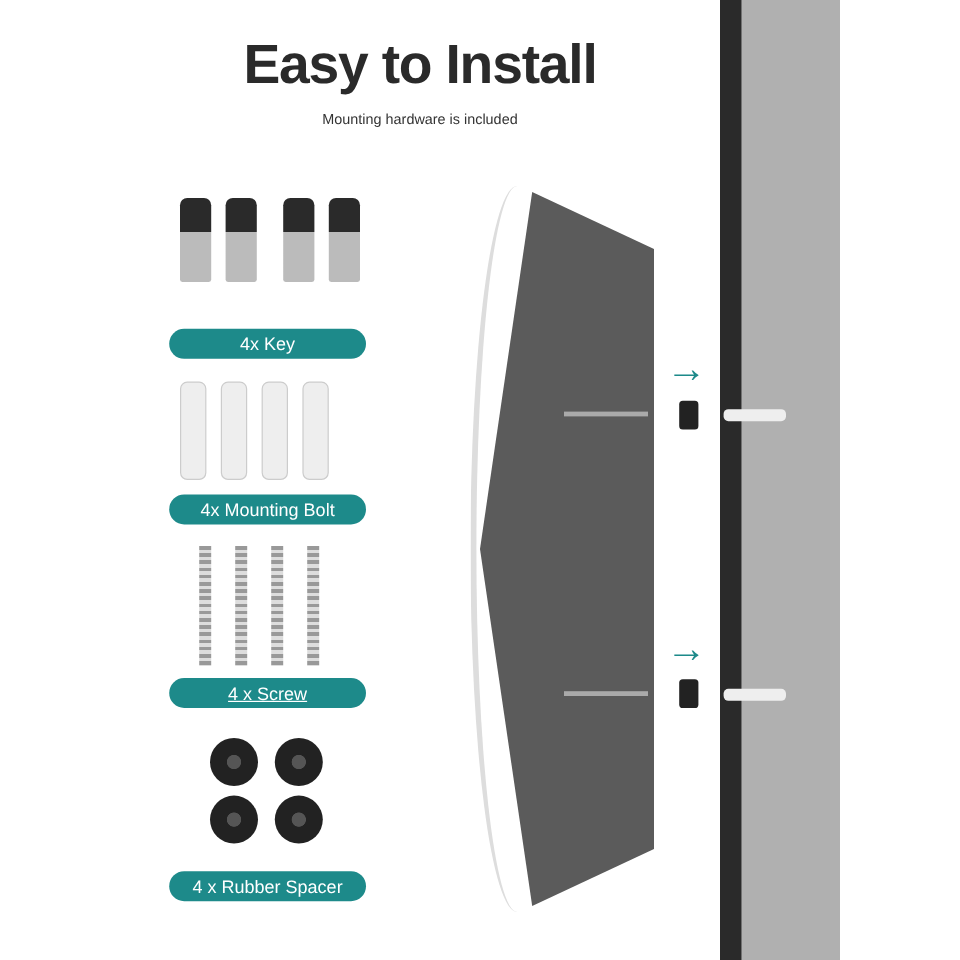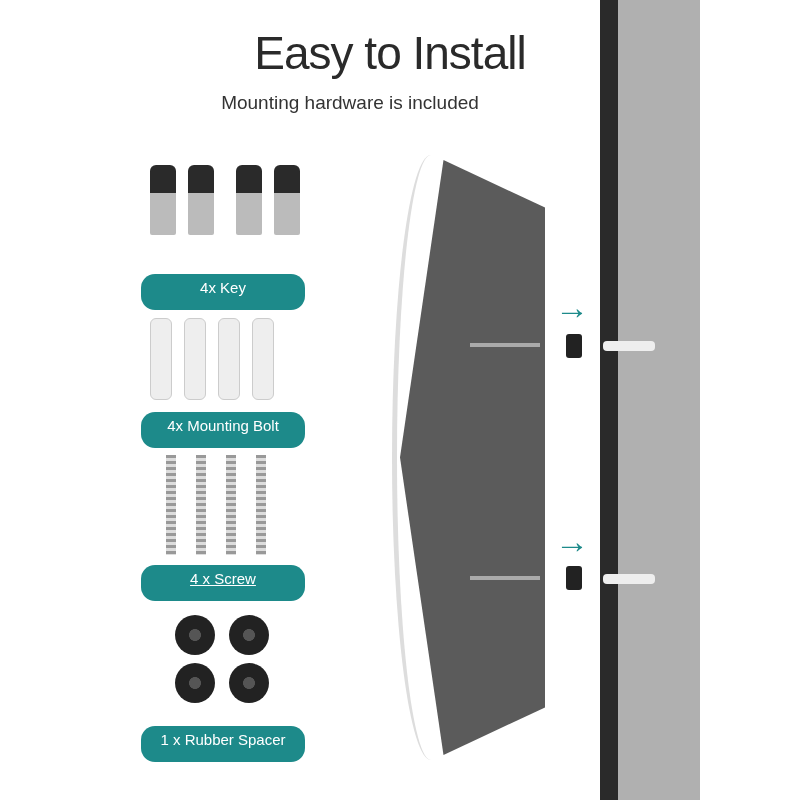"Easy to Install" .title { font-weight: normal -> bold; margin-left: 40px -> none }
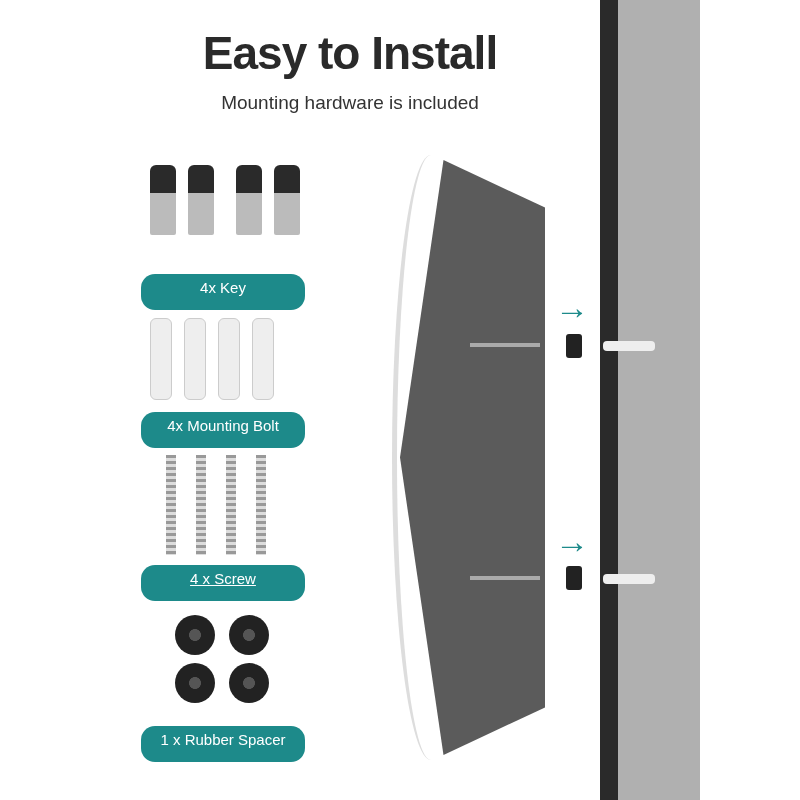"Mounting hardware is included" .subtitle { font-size: 19px -> 12px }
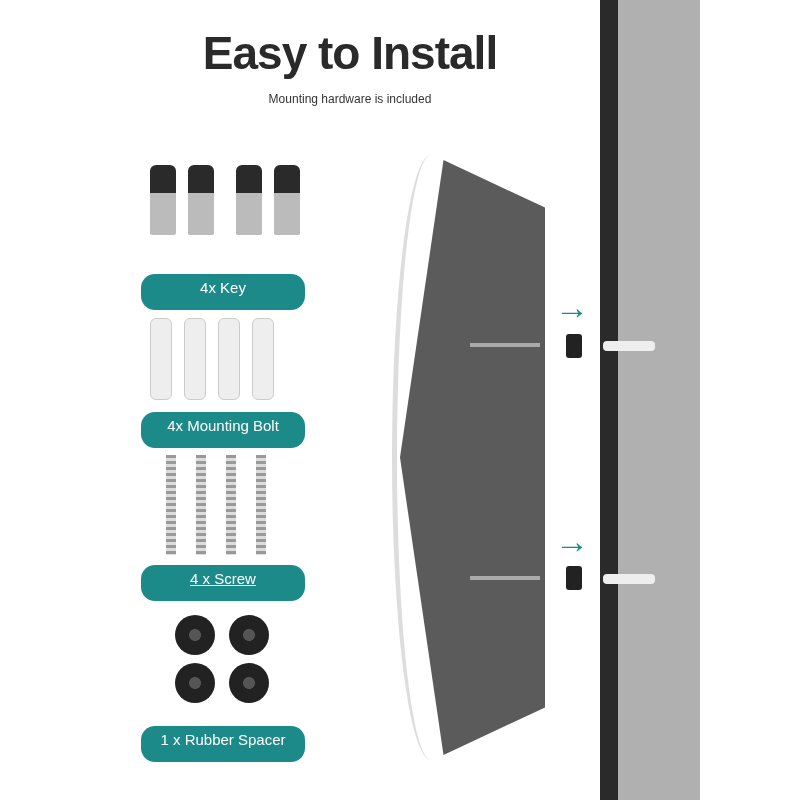"4x Key" .pill { height: 36px -> 25px }
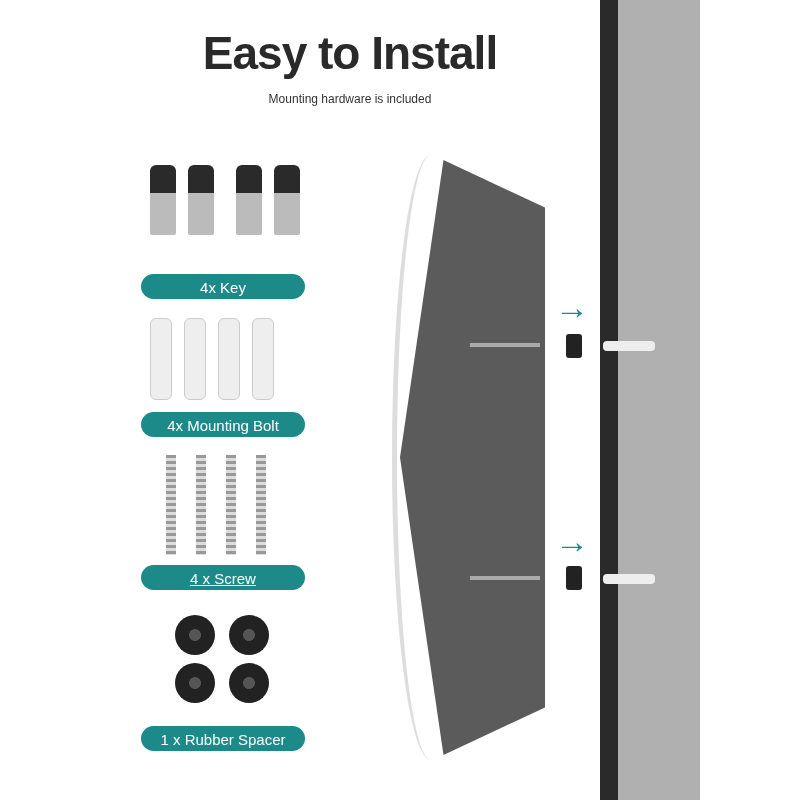"1 x Rubber Spacer" div.pill { text: 1 -> 4 }
